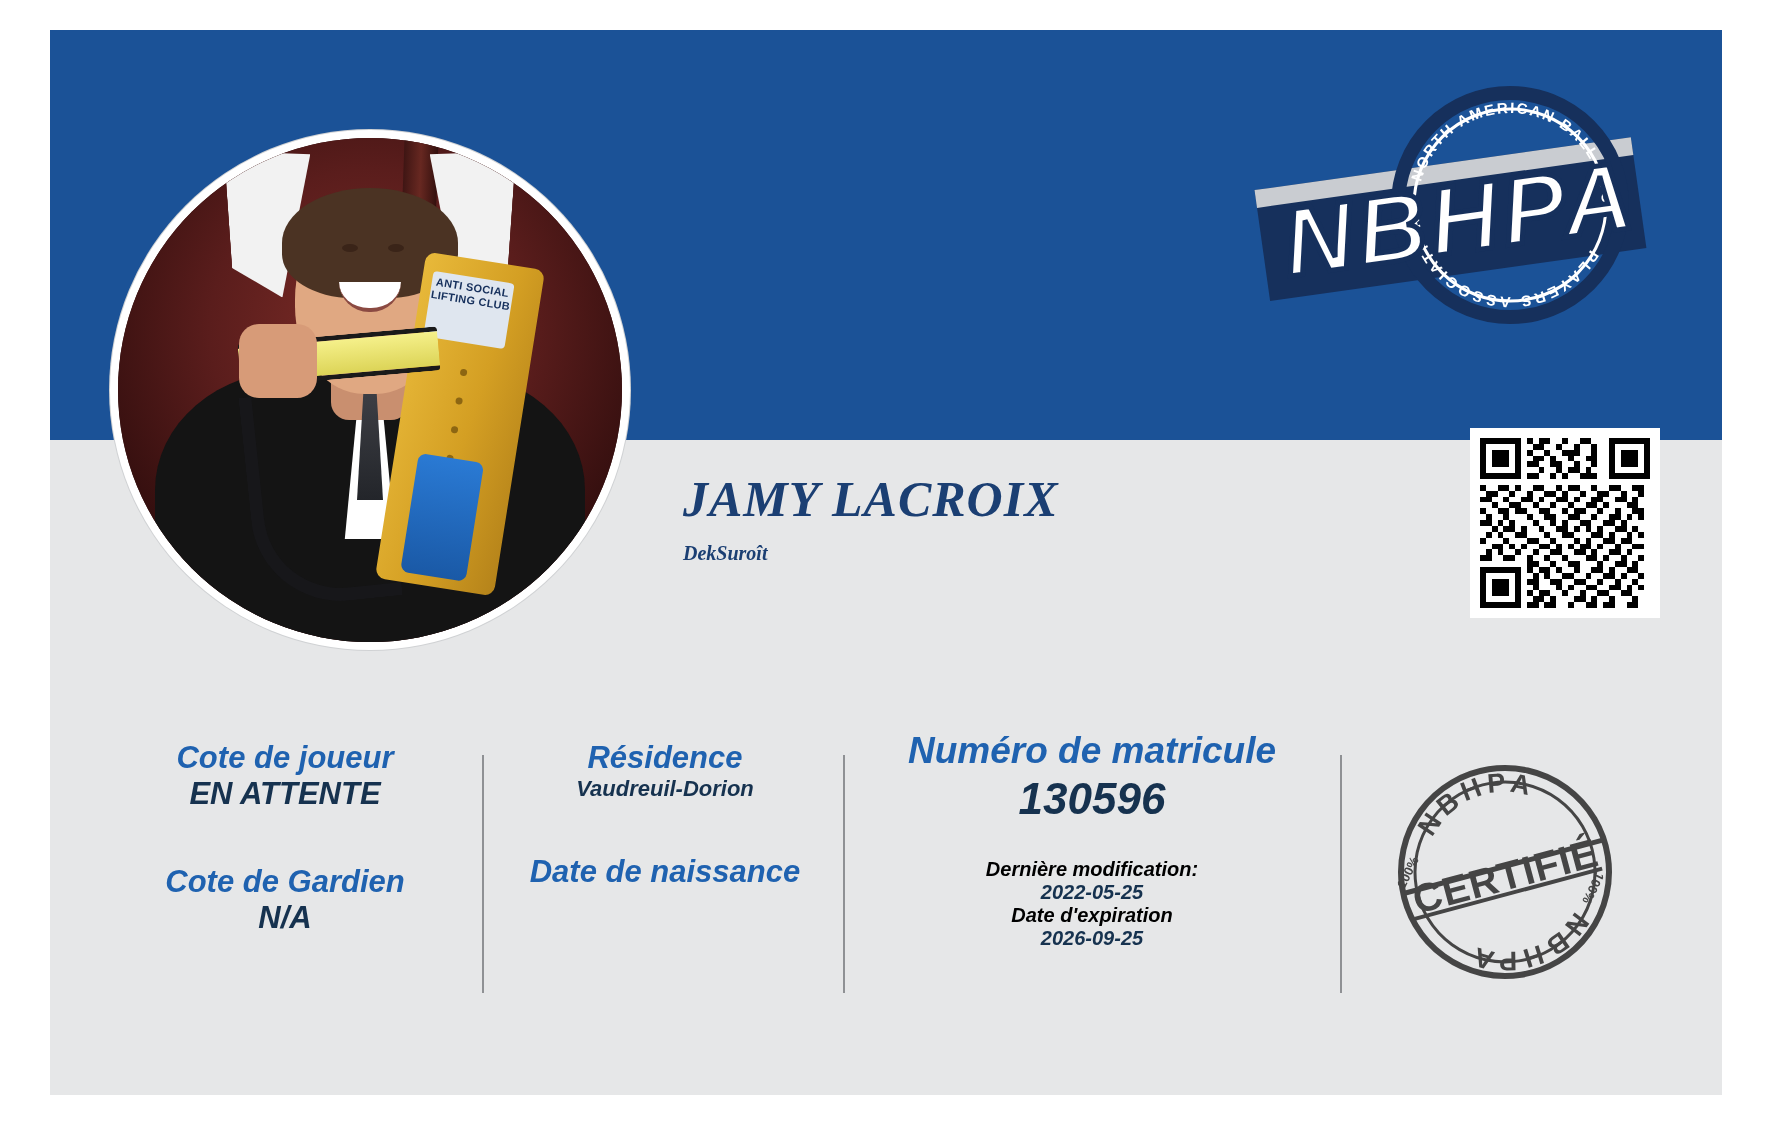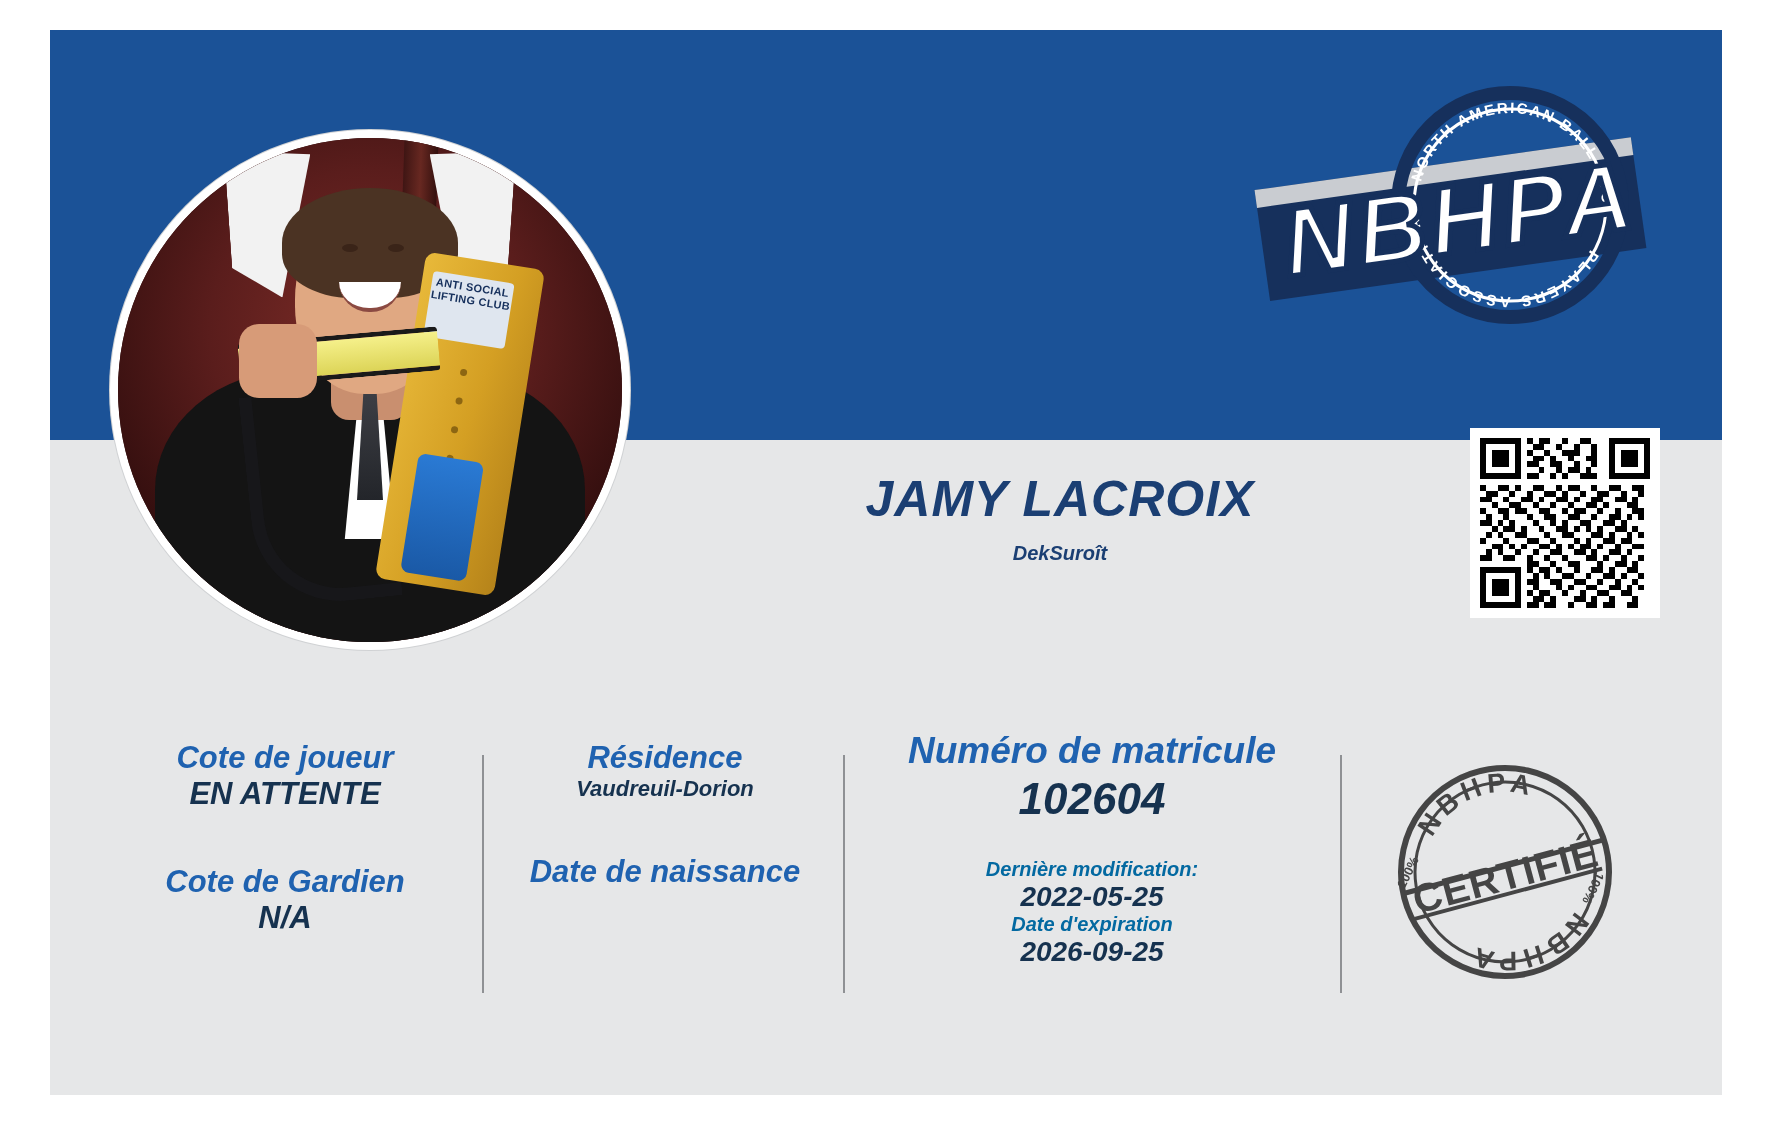"JAMY LACROIX" .name-block { font-family: none -> Liberation Serif, serif; left: 620px -> 633px; text-align: center -> left }
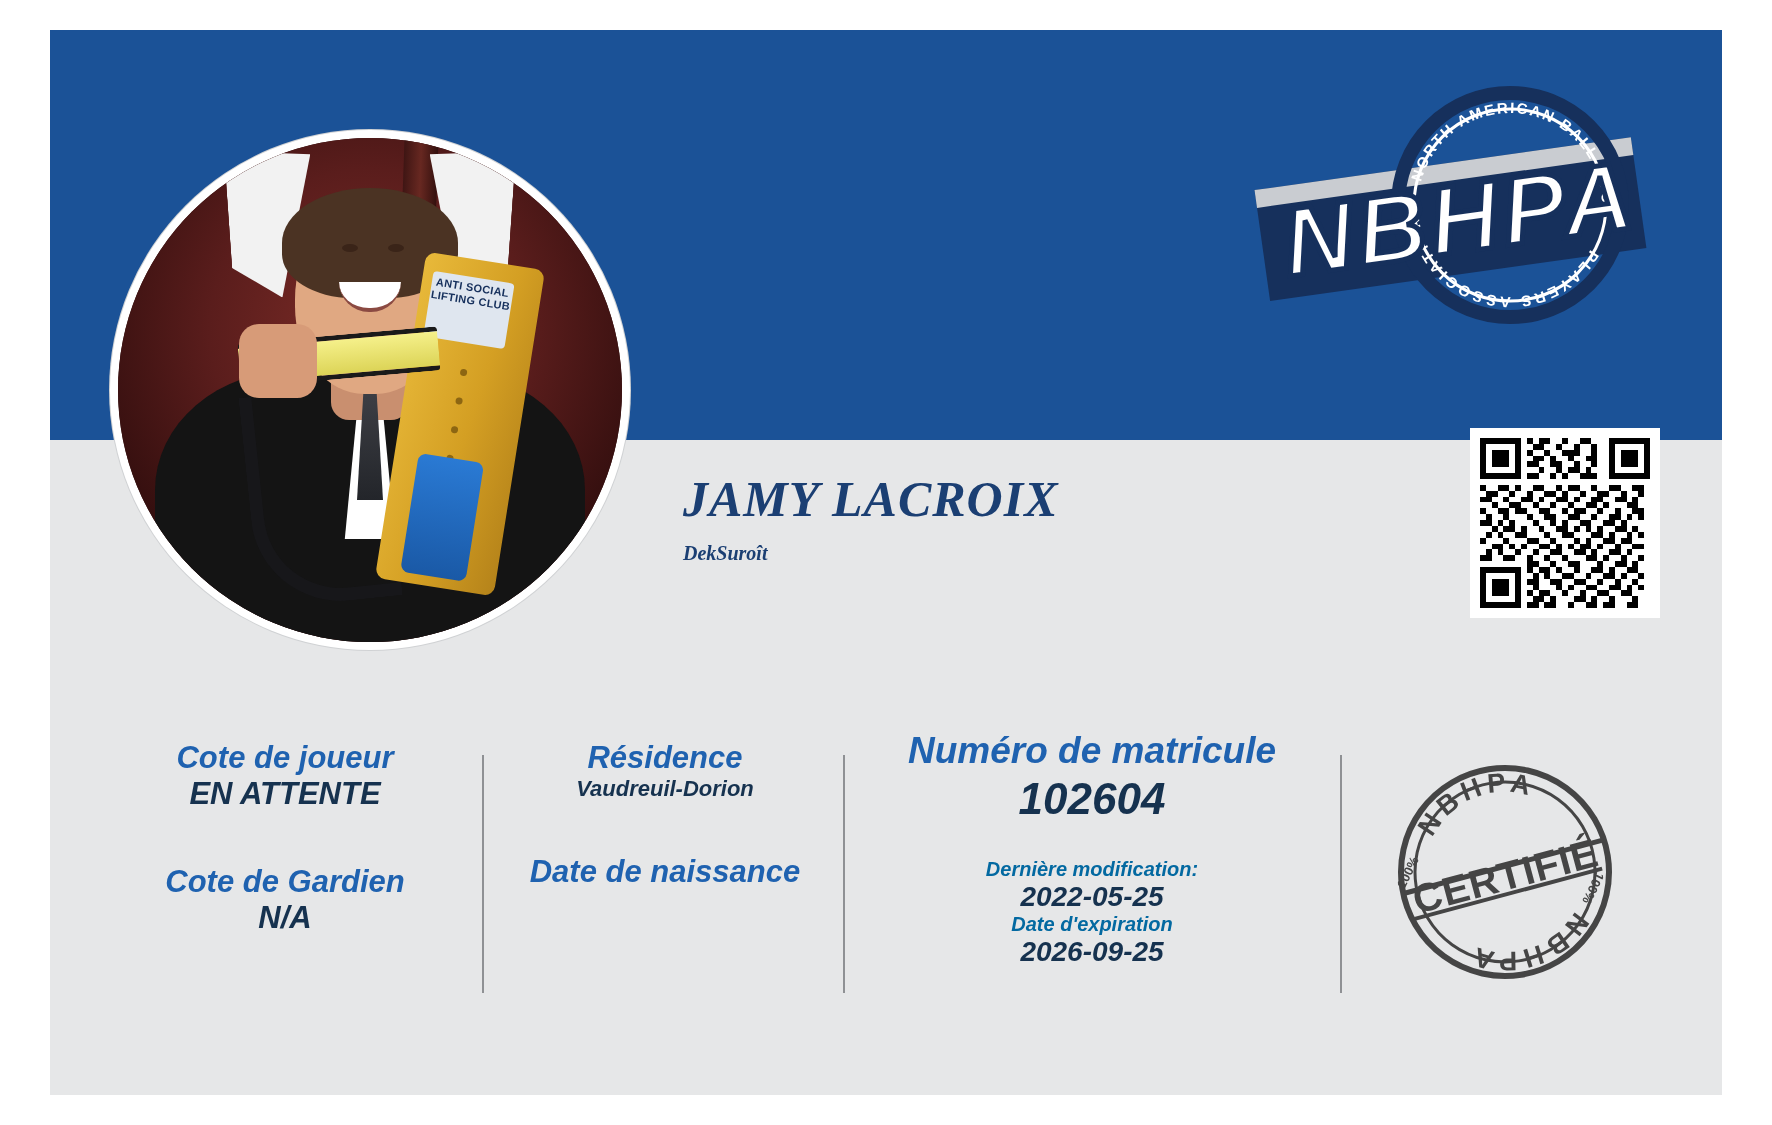"102604" div.val { text: 102604 -> 130596 }
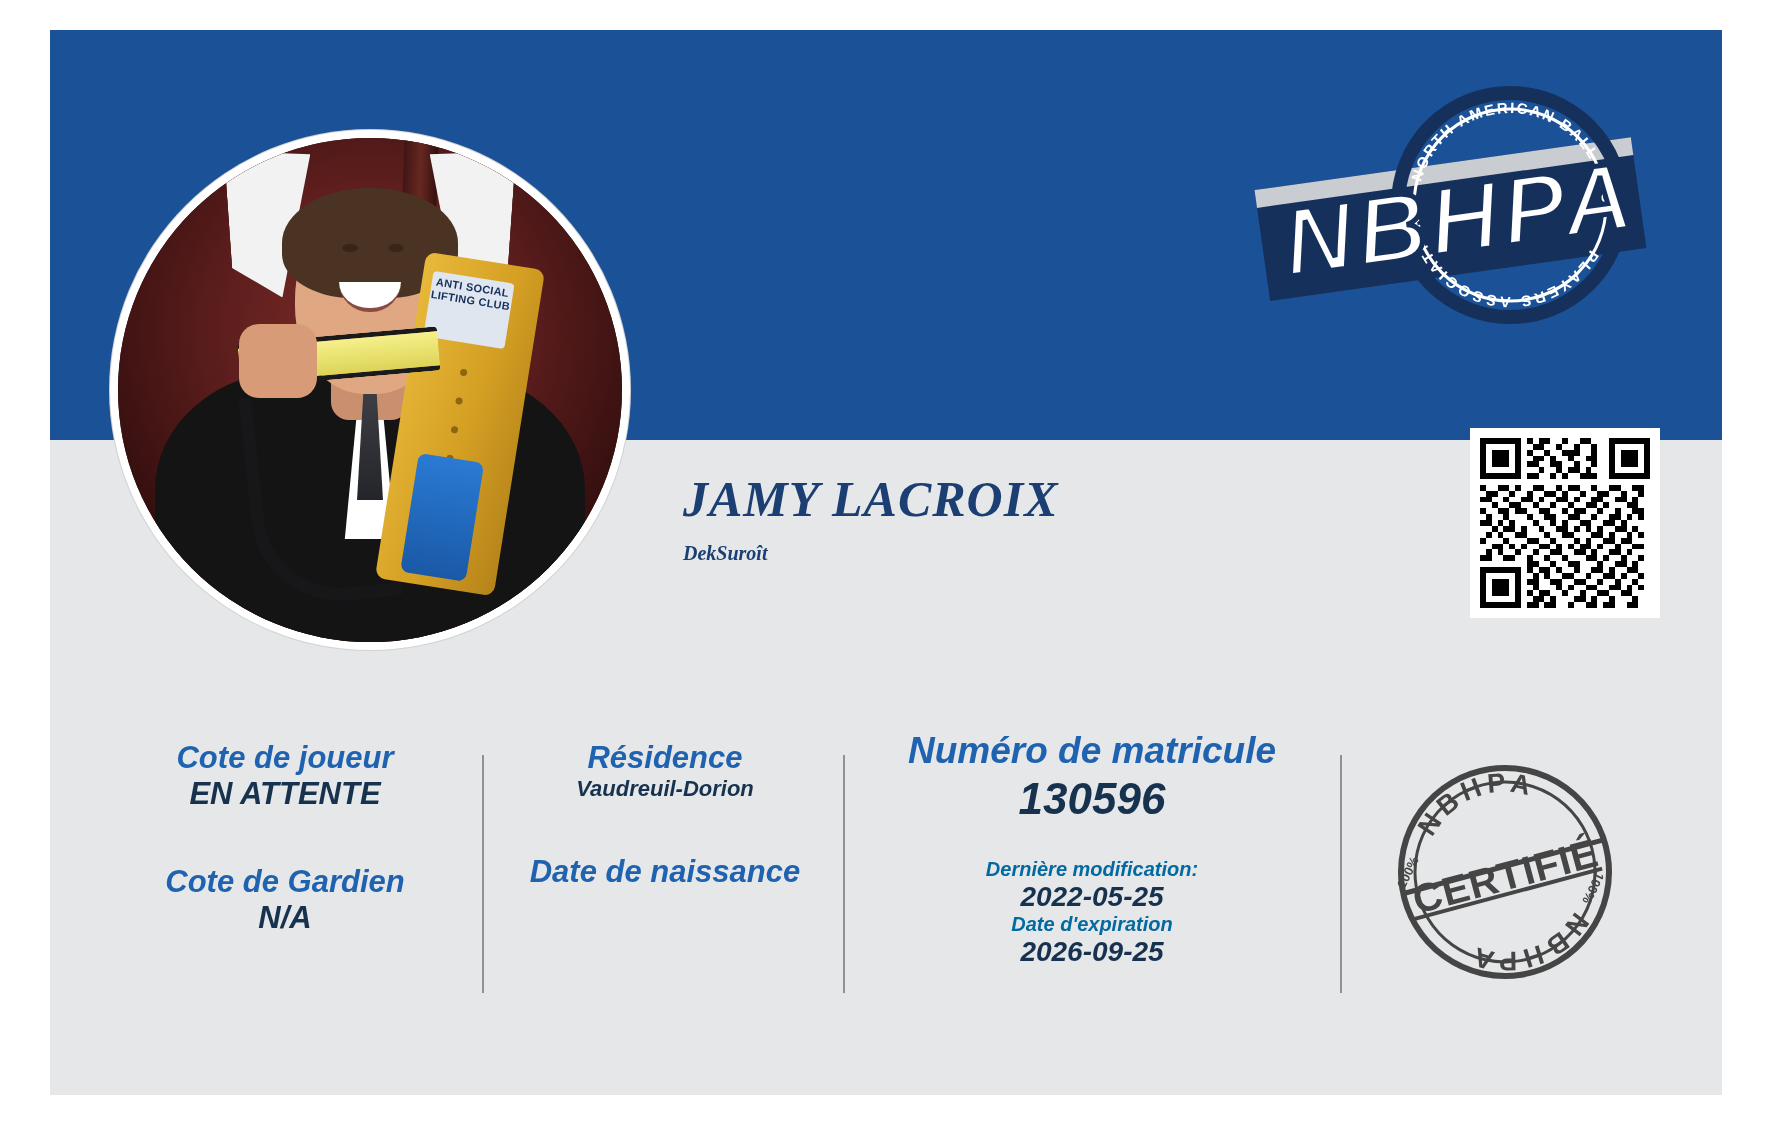"Dernière modification:" .small-lbl { color: #0369a1 -> #000000 }
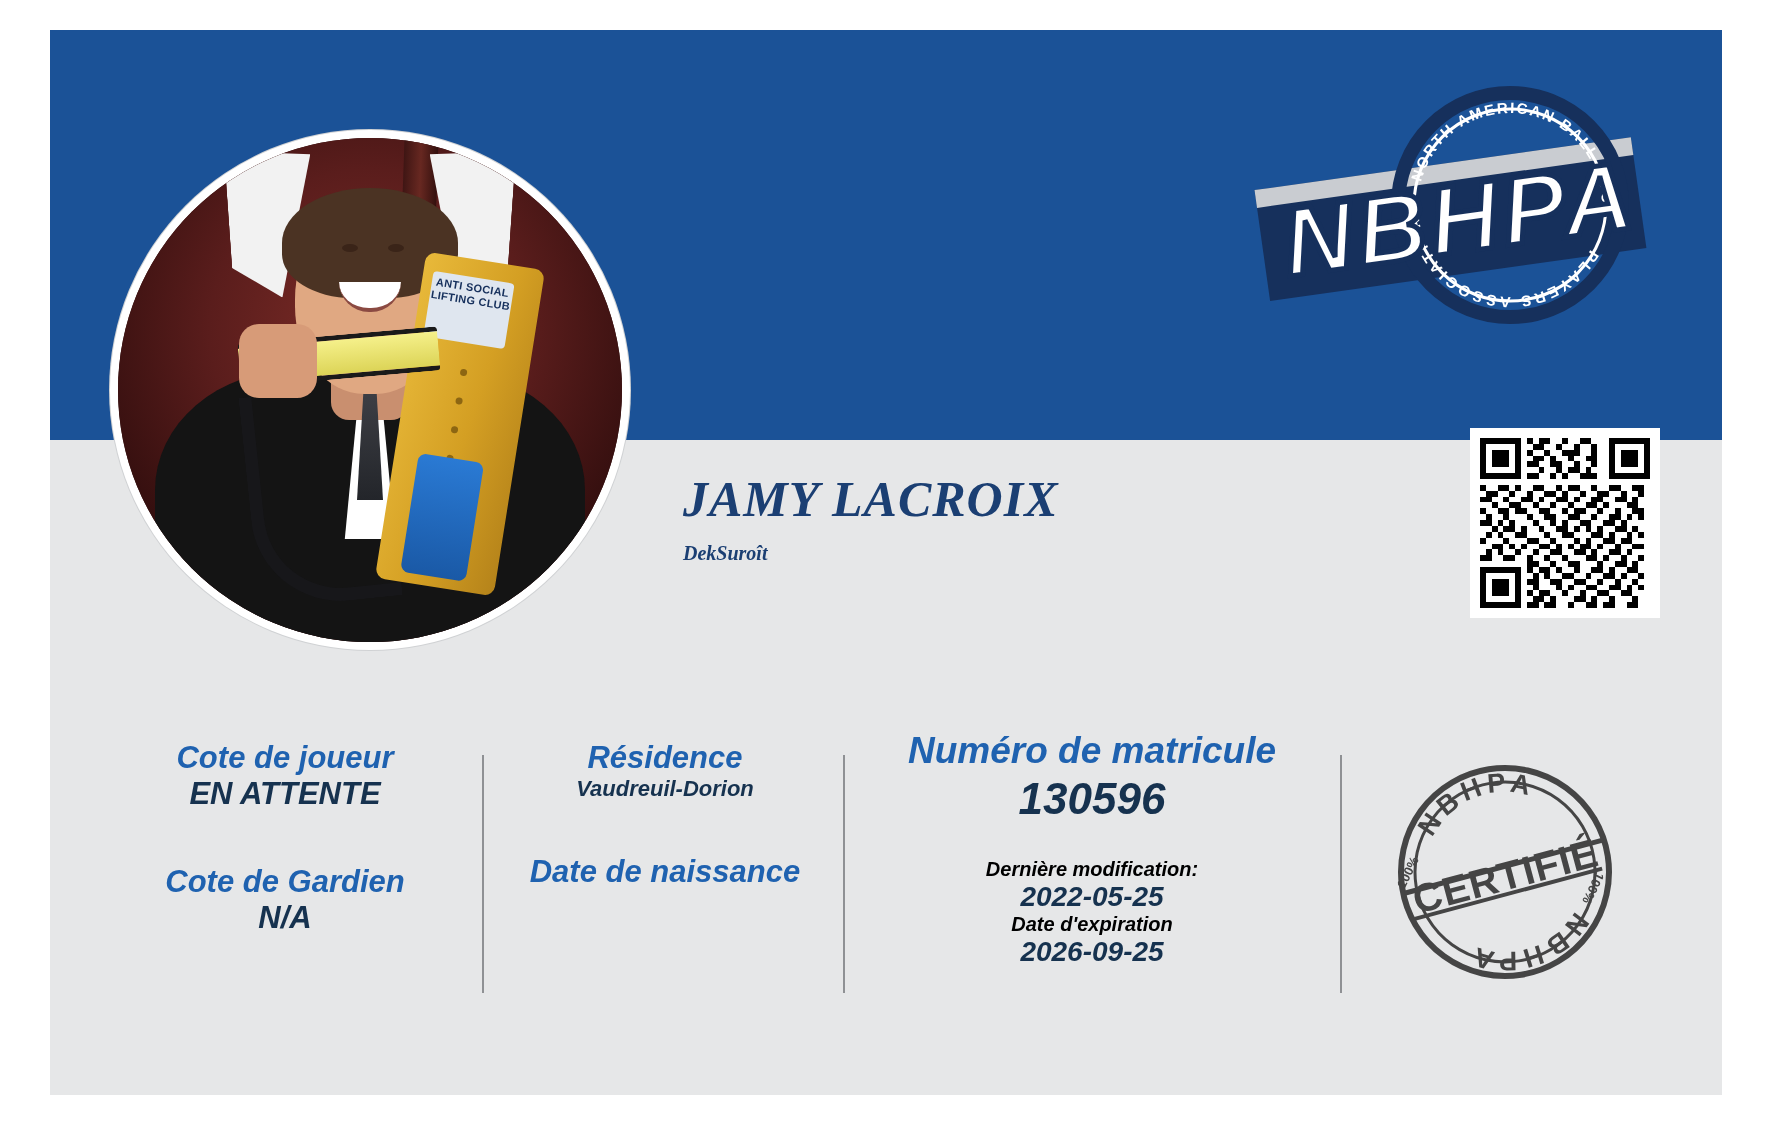"2022-05-25" .small-val { font-size: 28px -> 20px }
